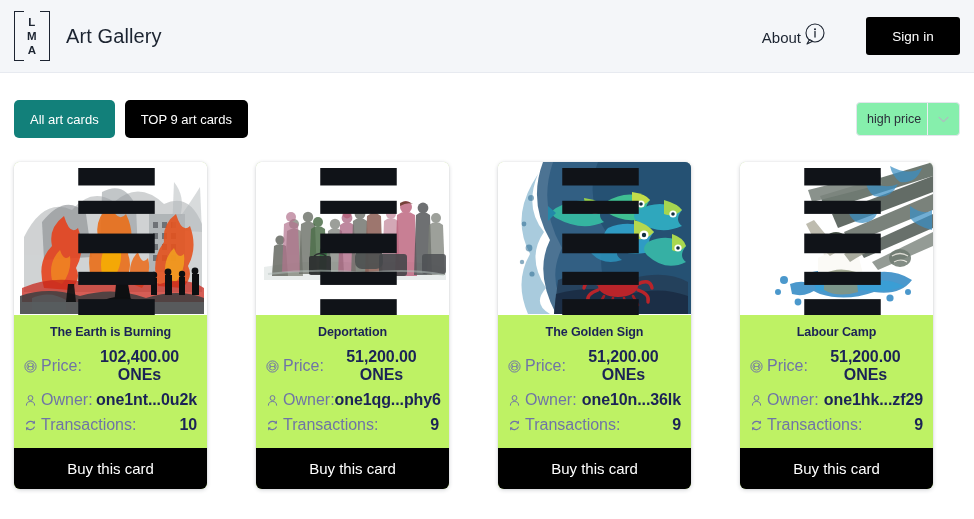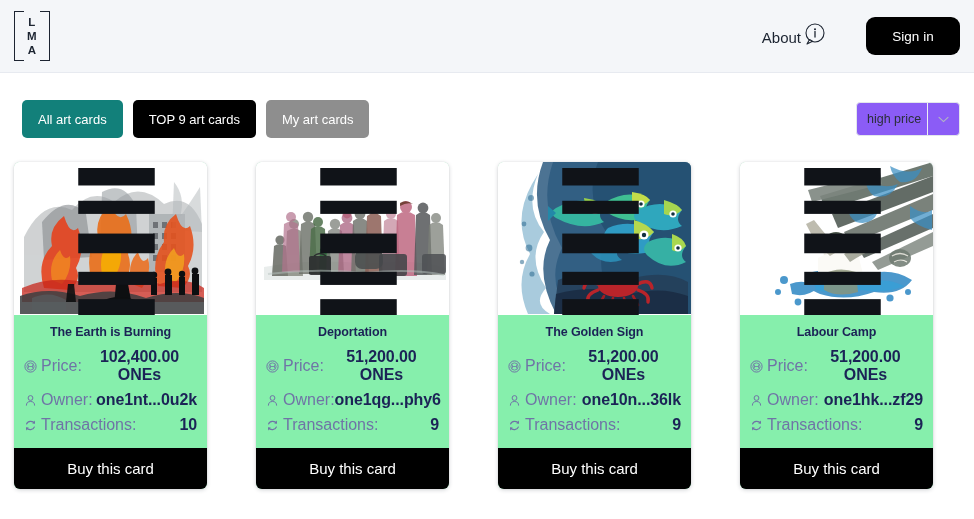"Art Gallery" span.brand-title { html: none -> <span>Art Gallery</span> }
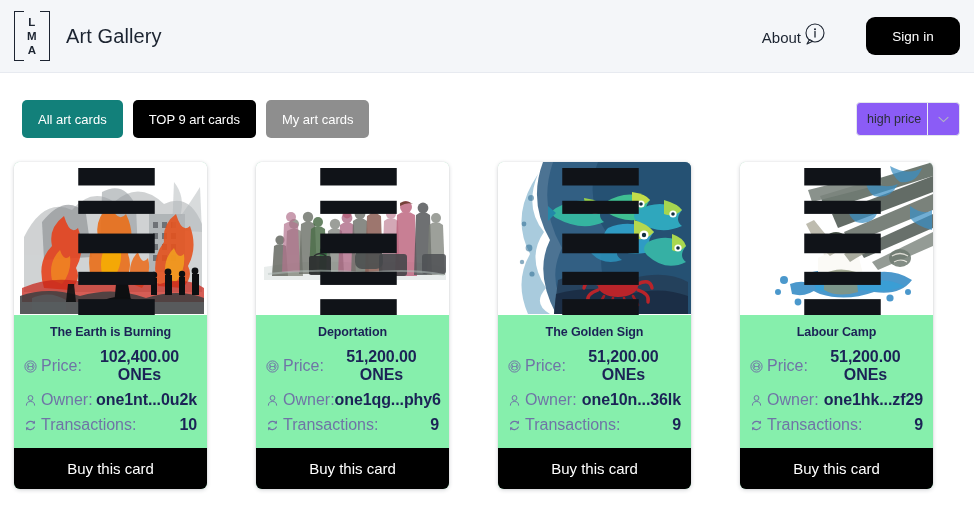"Sign in" .signin-btn { border-radius: 9px -> 3px }
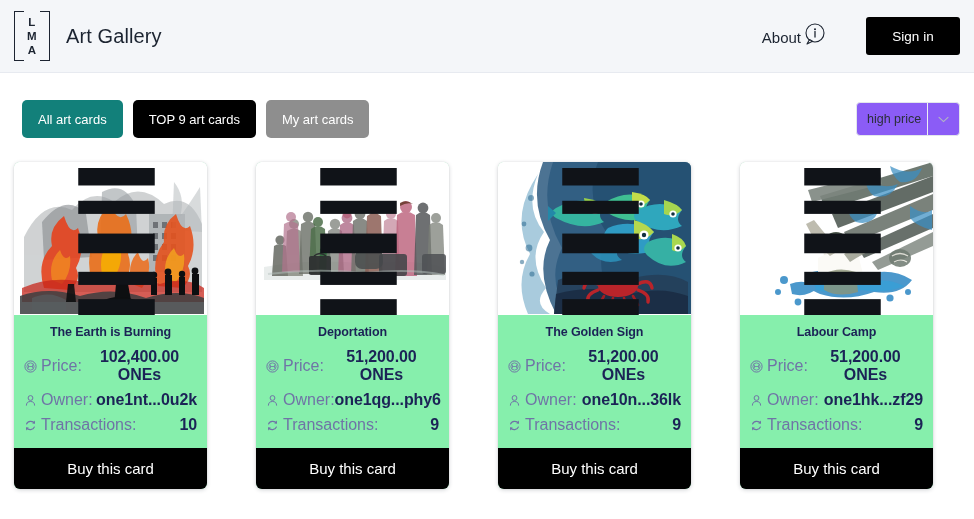"All art cards" .toolbar { margin-left: 8px -> none }
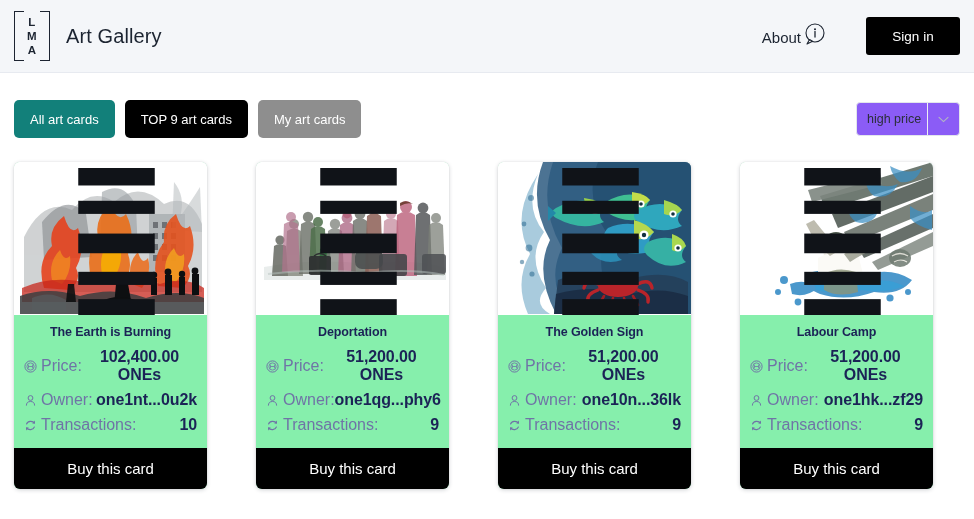"My art cards" button.tab { html: <button>My art cards</button> -> none }
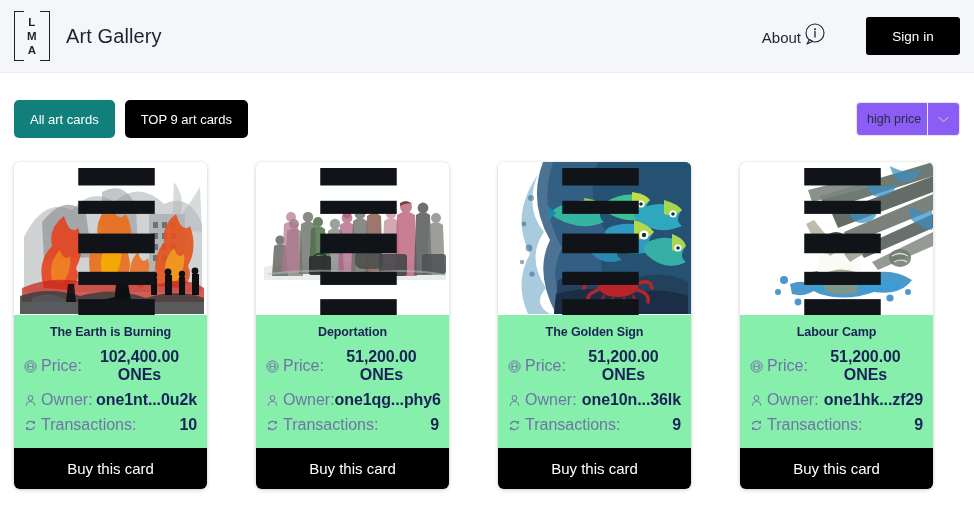"high price" .sortbox { background: #8b5cf6 -> #86efac }
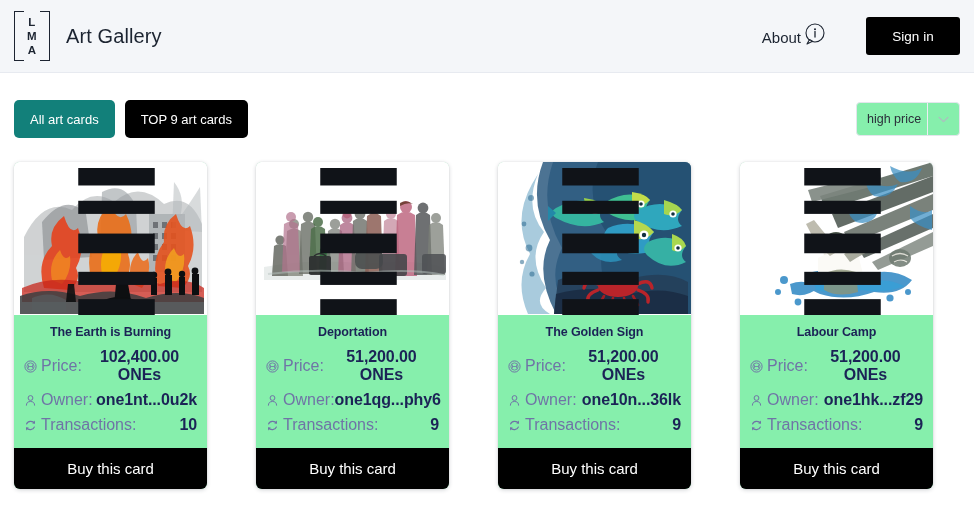"The Earth is Burning" .card { background: #86efac -> #bef264 }
